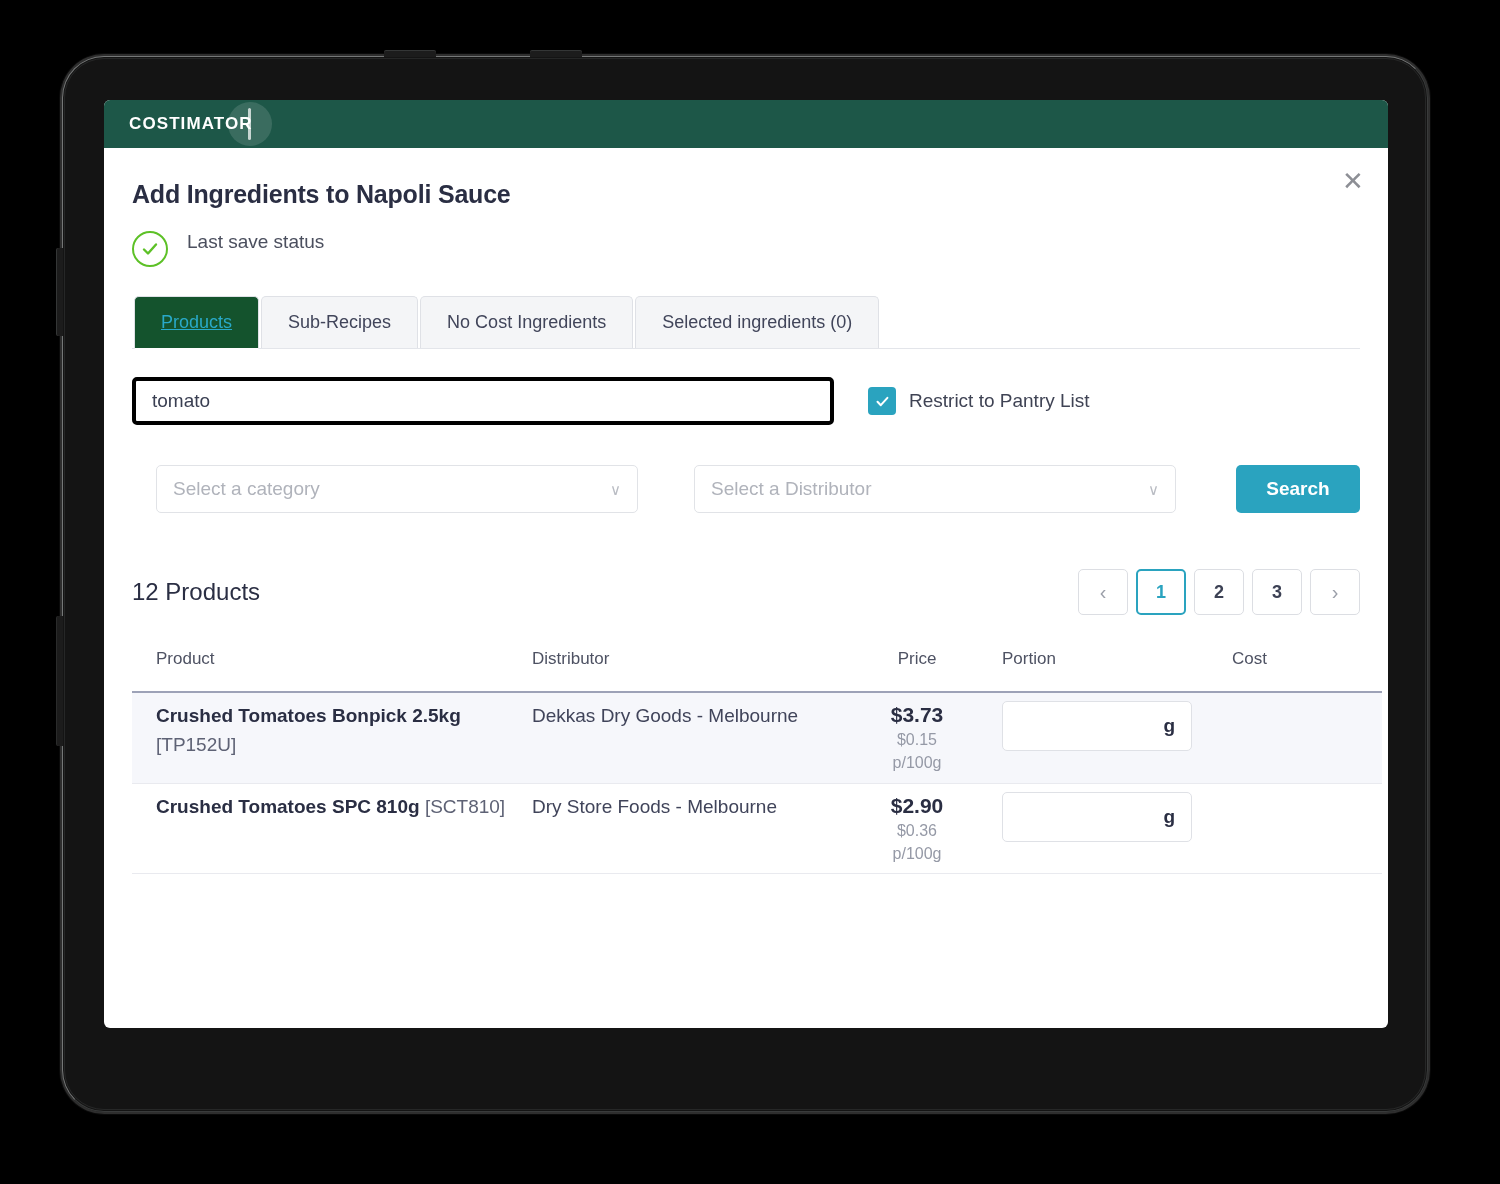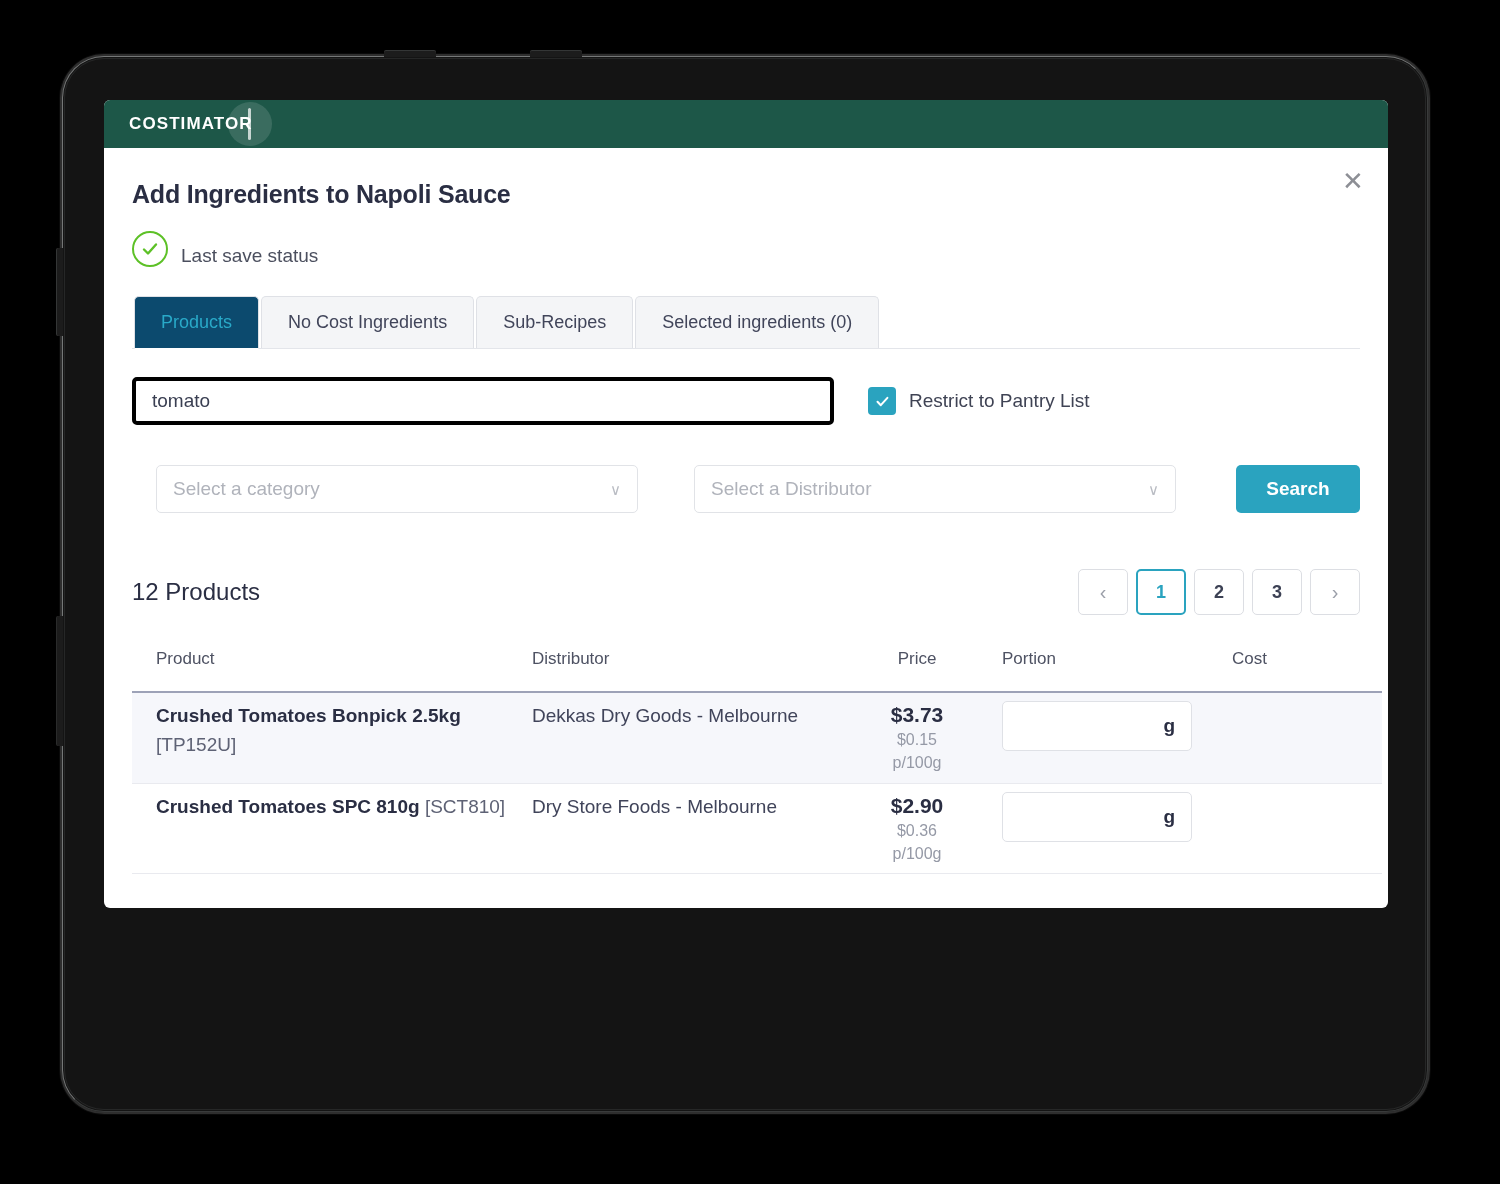"COSTIMATOR" .screen { height: 808px -> 928px }
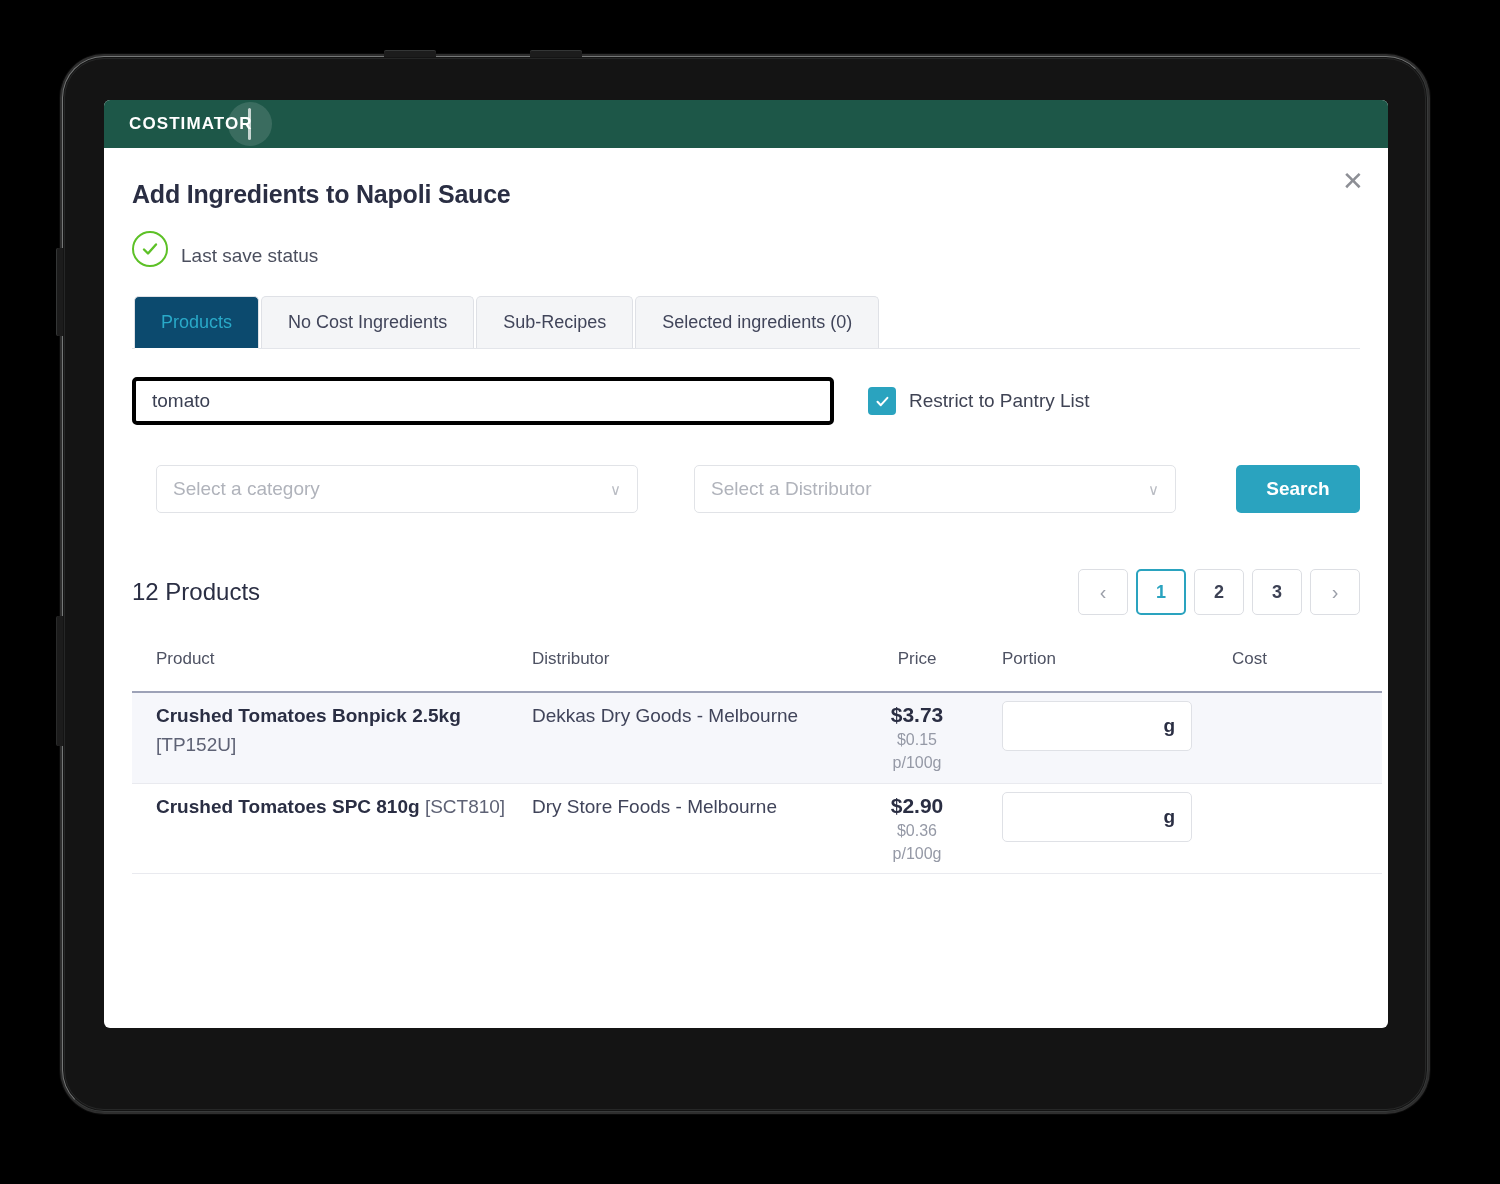"Last save status" .save-status { align-items: flex-end -> flex-start; gap: 13px -> 19px }
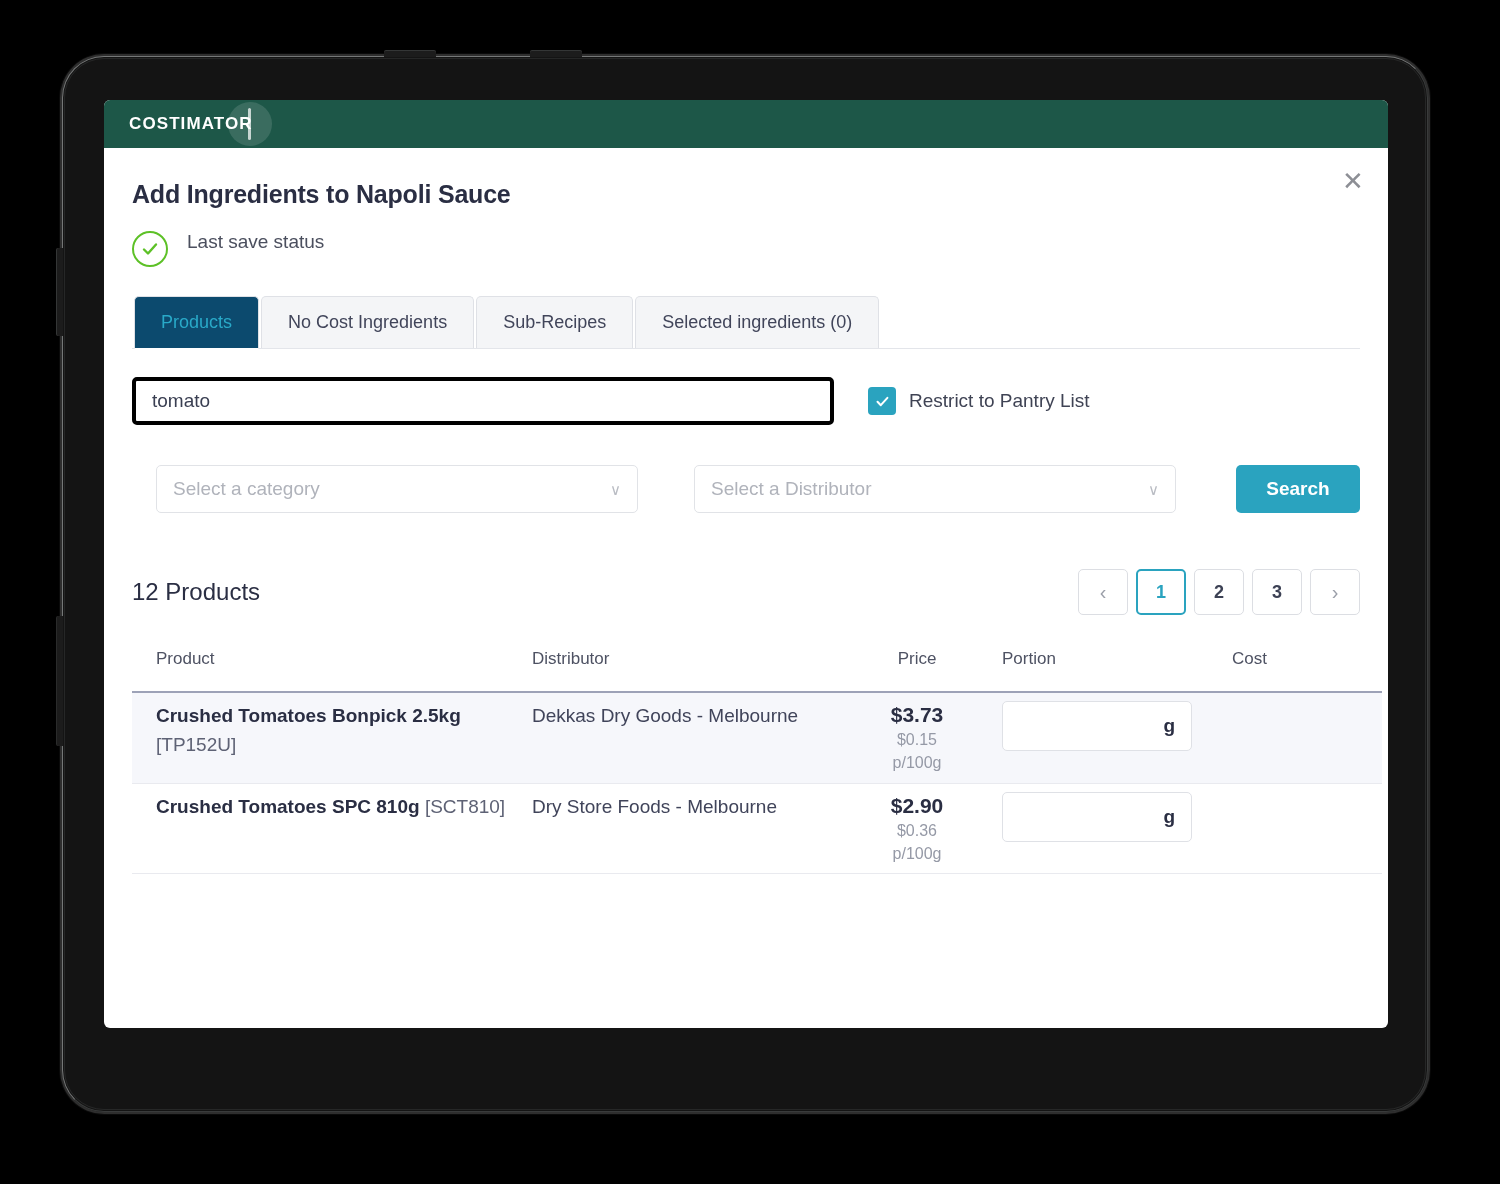"Products" .tab.active { background: #0c4a6e -> #14532d; text-decoration: none -> underline }
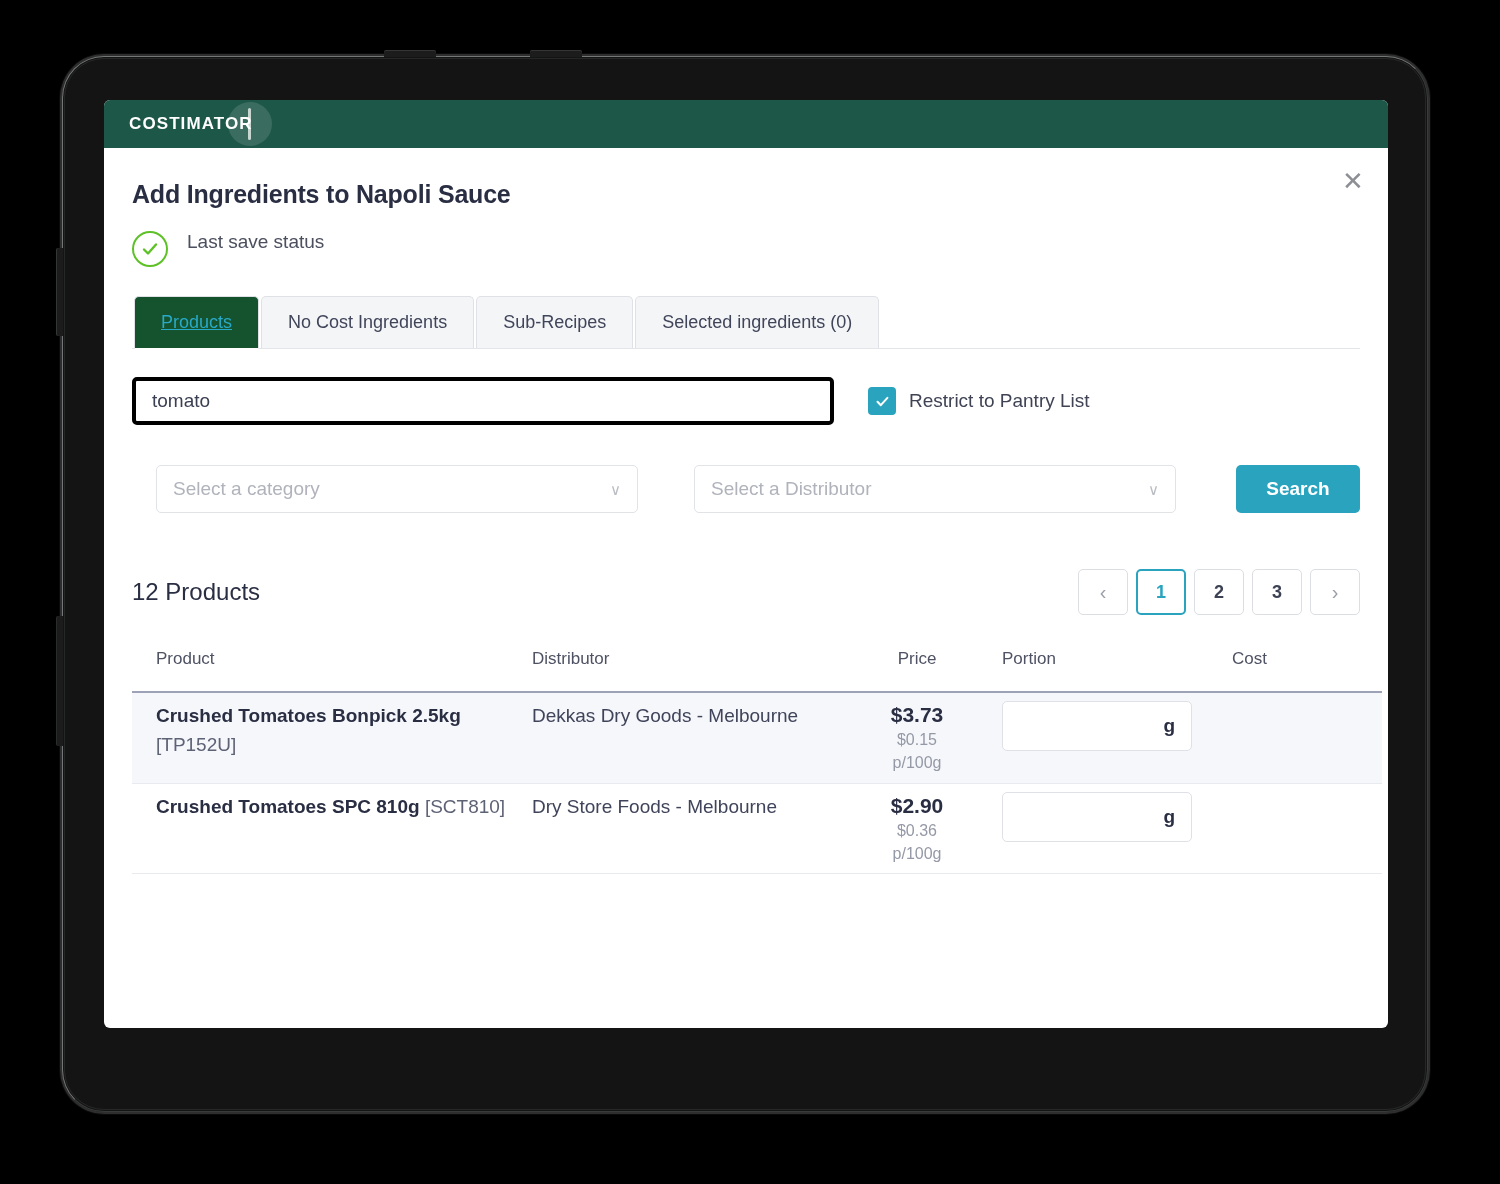"No Cost Ingredients" div.tab { order: before "Sub-Recipes" -> after "Sub-Recipes" }
